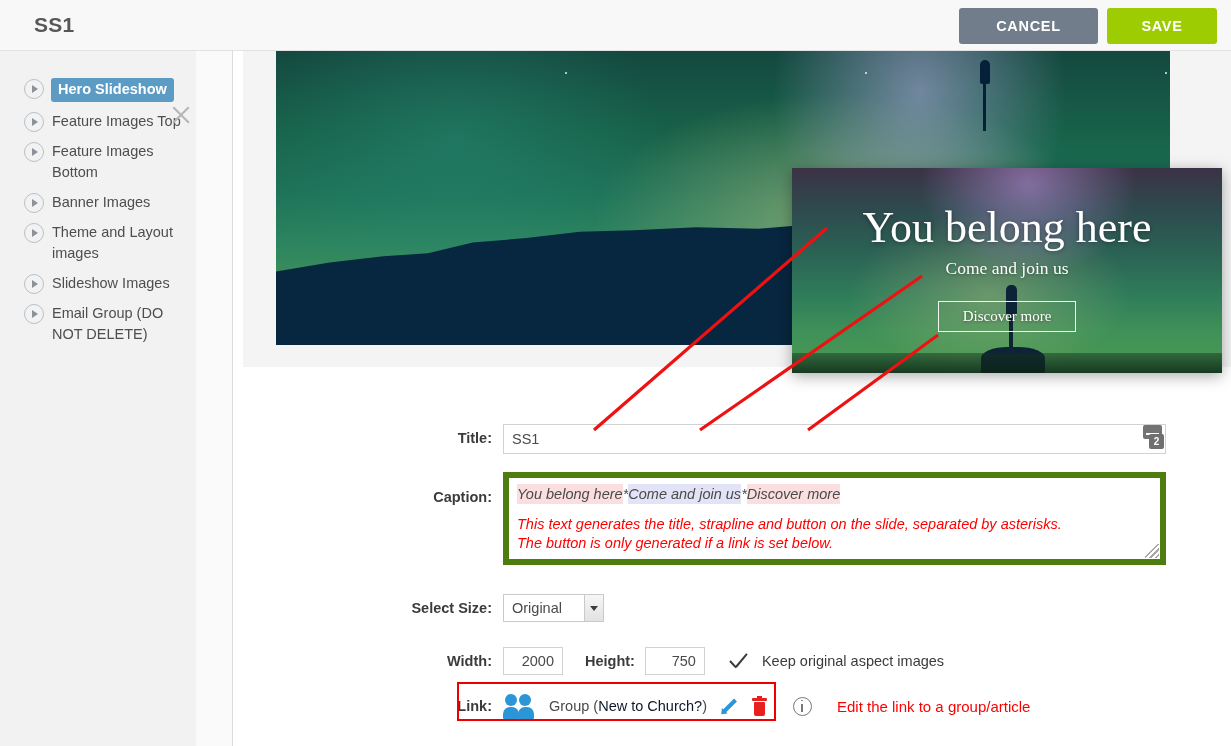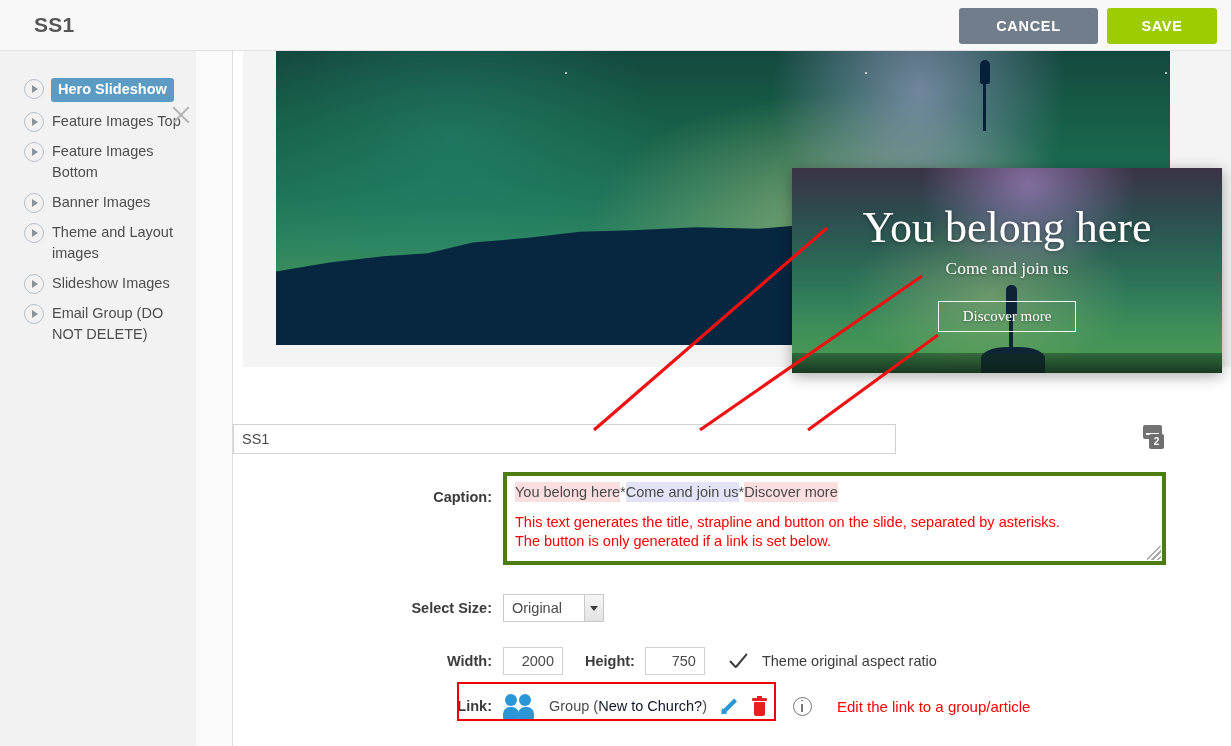"Title:" div.flabel { html: none -> <div>Title:</div> }
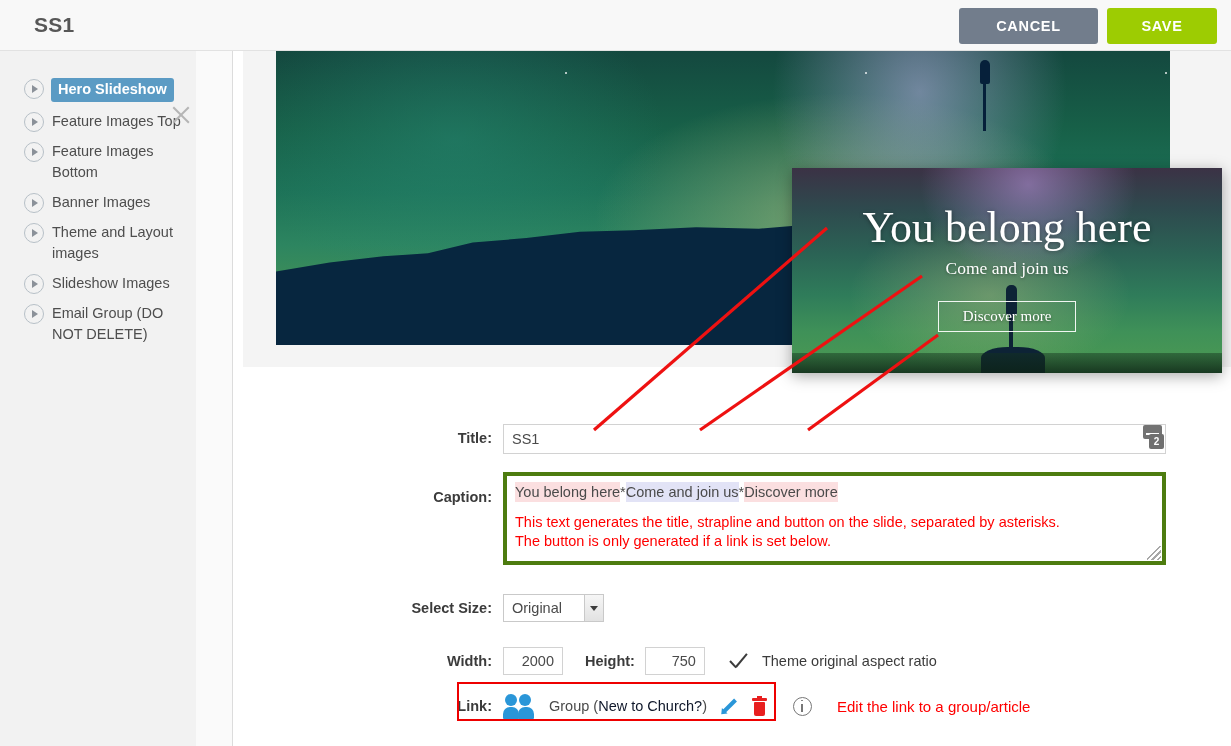"You belong here*Come and join" .caption-box { border: 4px solid #4d7c0f -> 6px solid #4d7c0f; font-style: none -> italic }
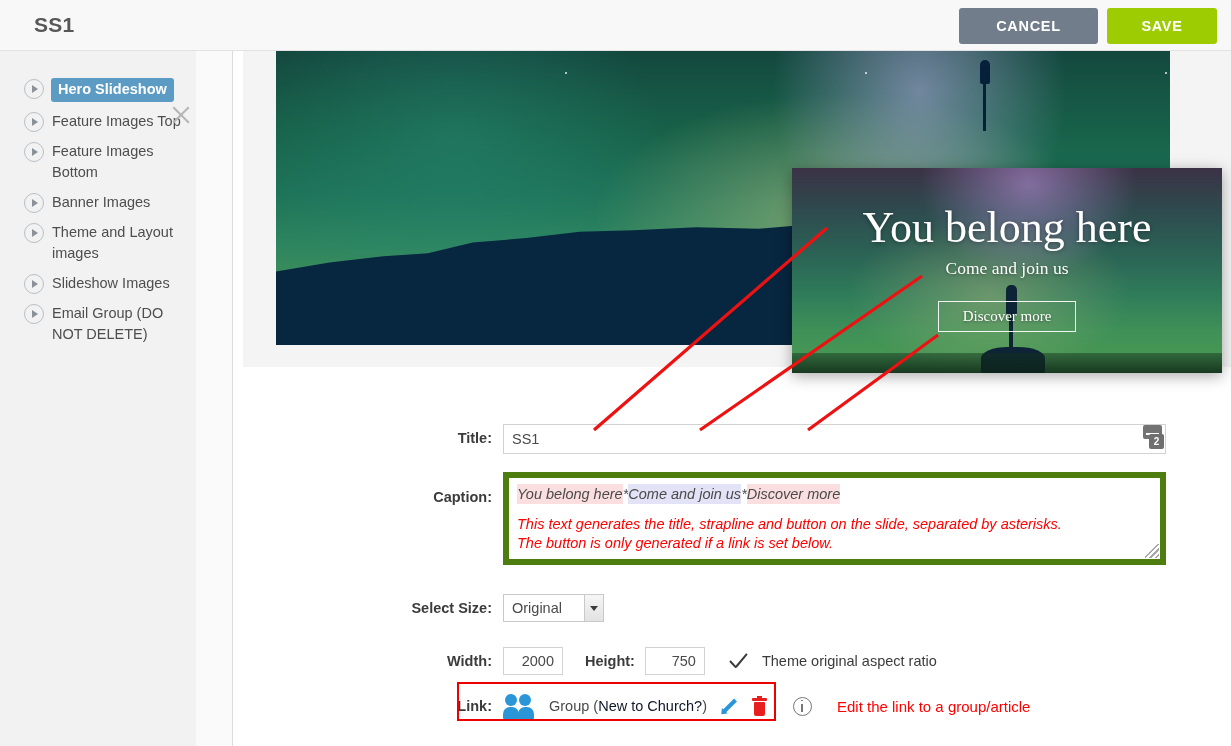"Theme original aspect ratio" span.tick-label { text: Theme original aspect ratio -> Keep original aspect images }
